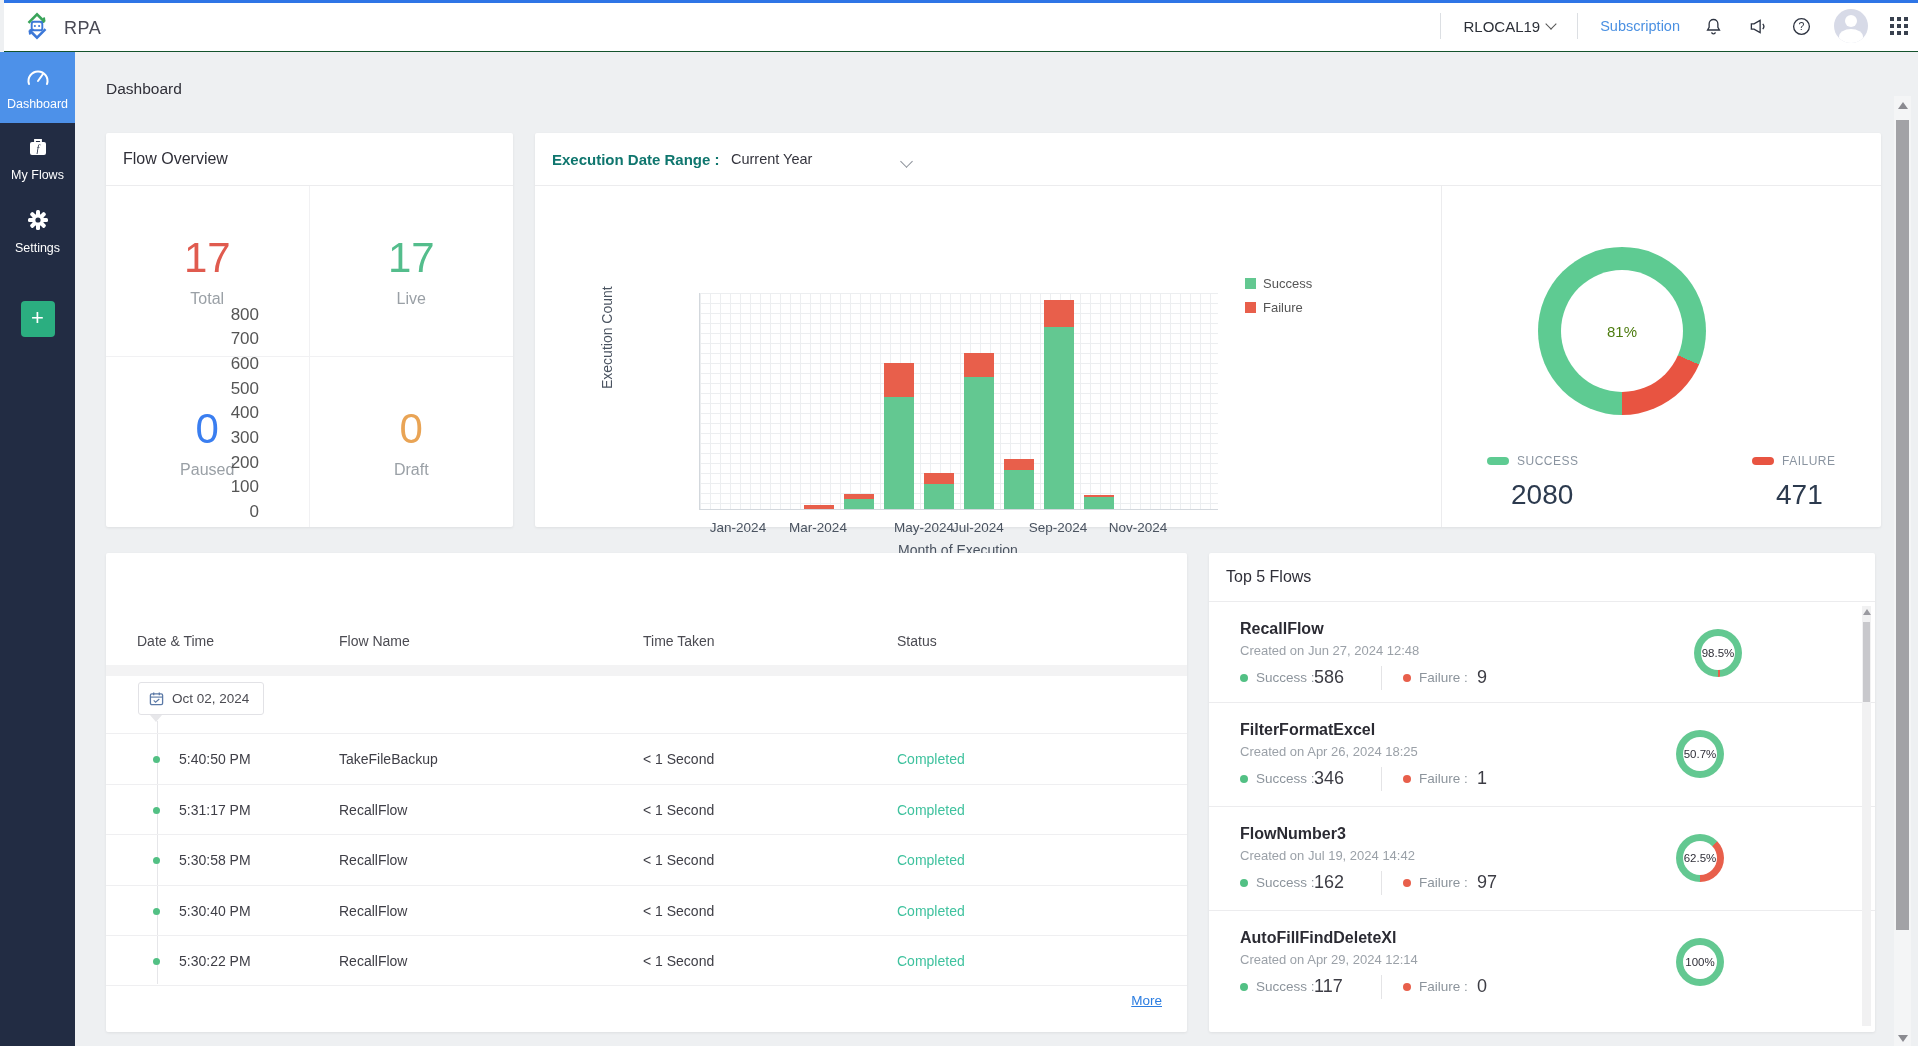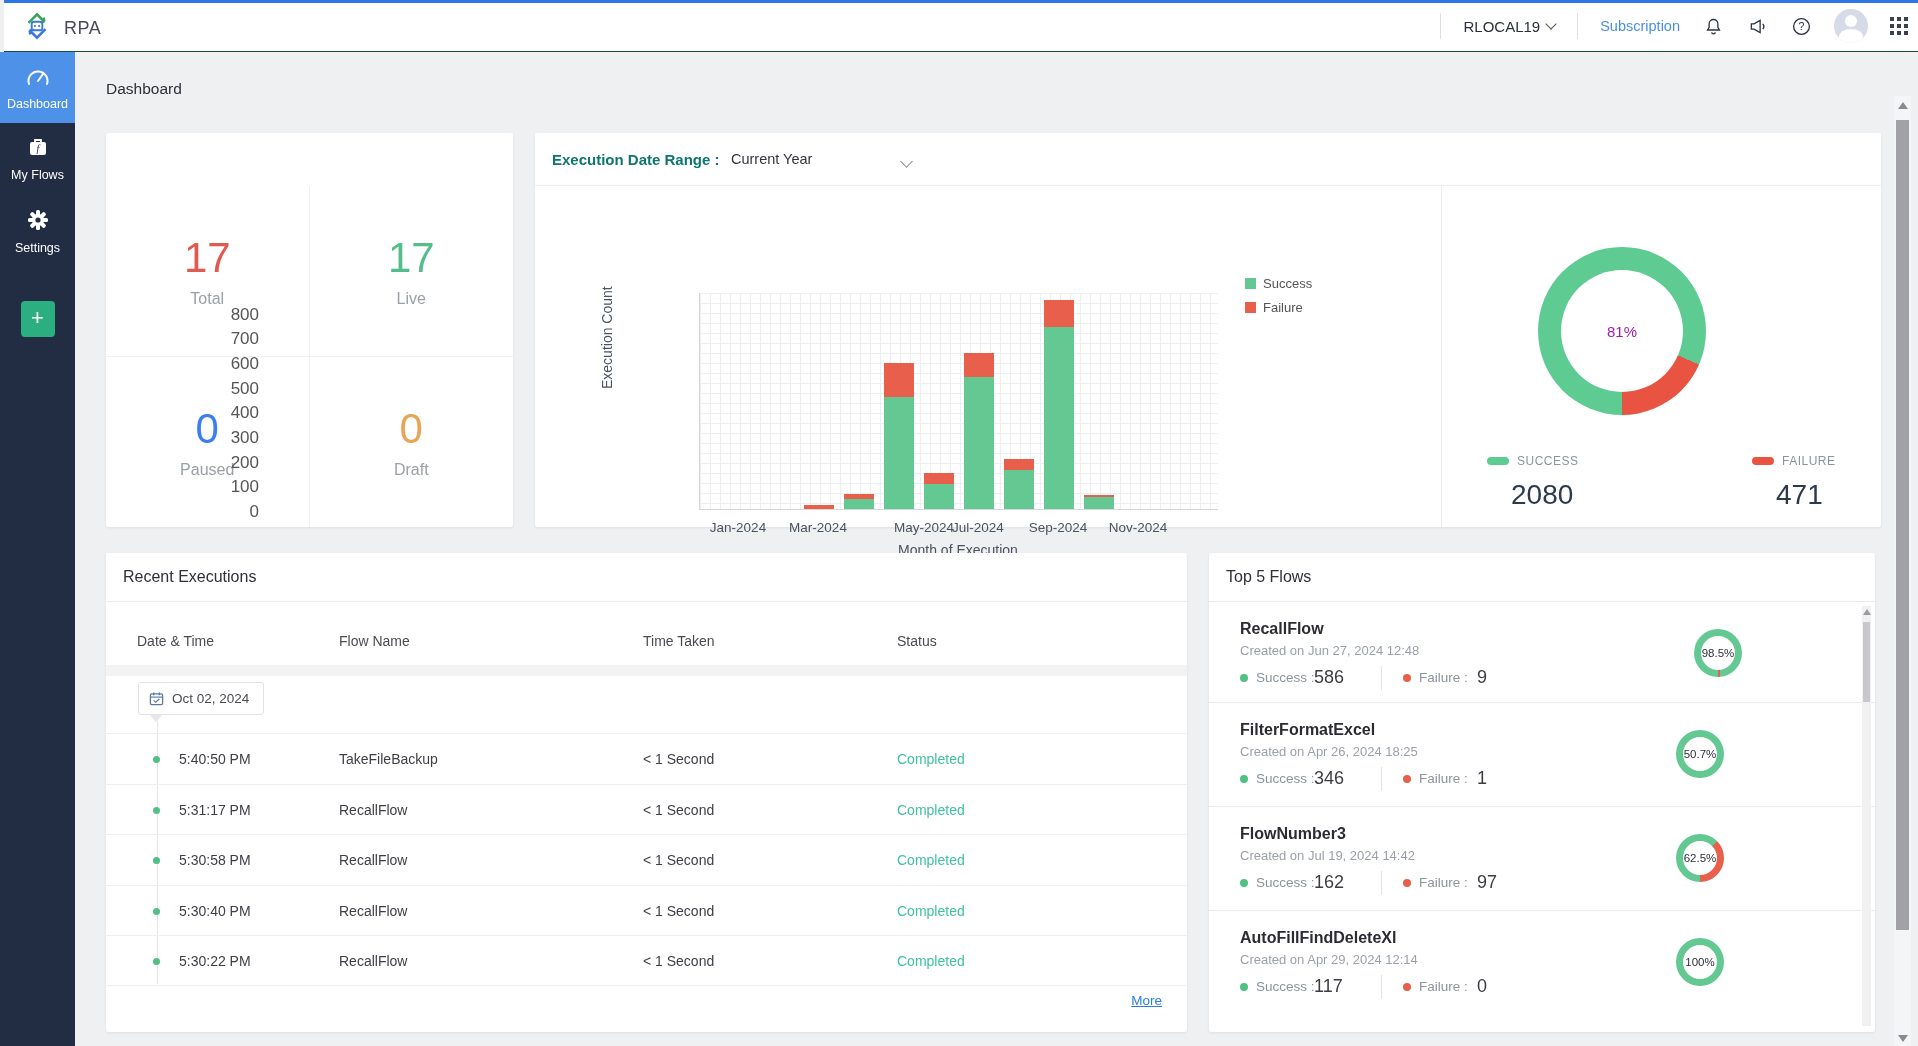"Flow Overview" div.card-head { html: none -> <div>Flow Overview</div> }
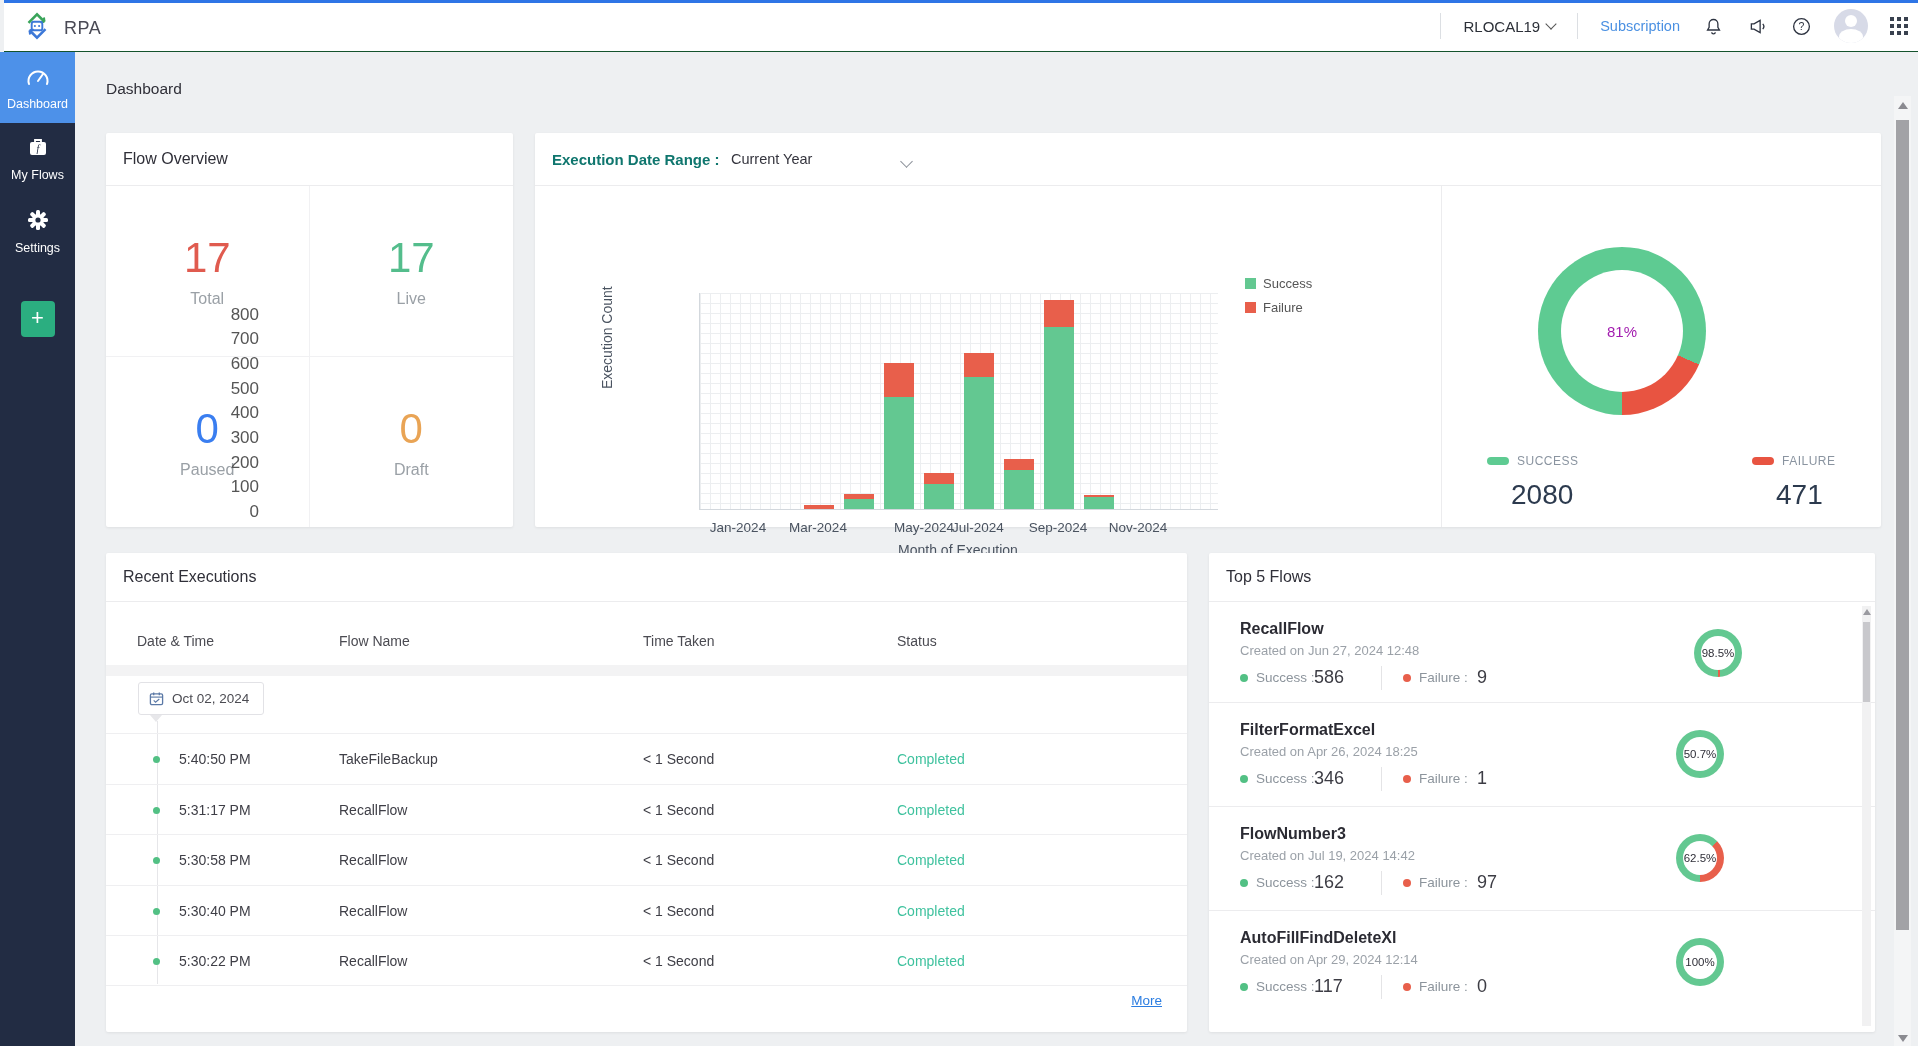"81%" #donut .hole { color: #a21caf -> #4d7c0f }
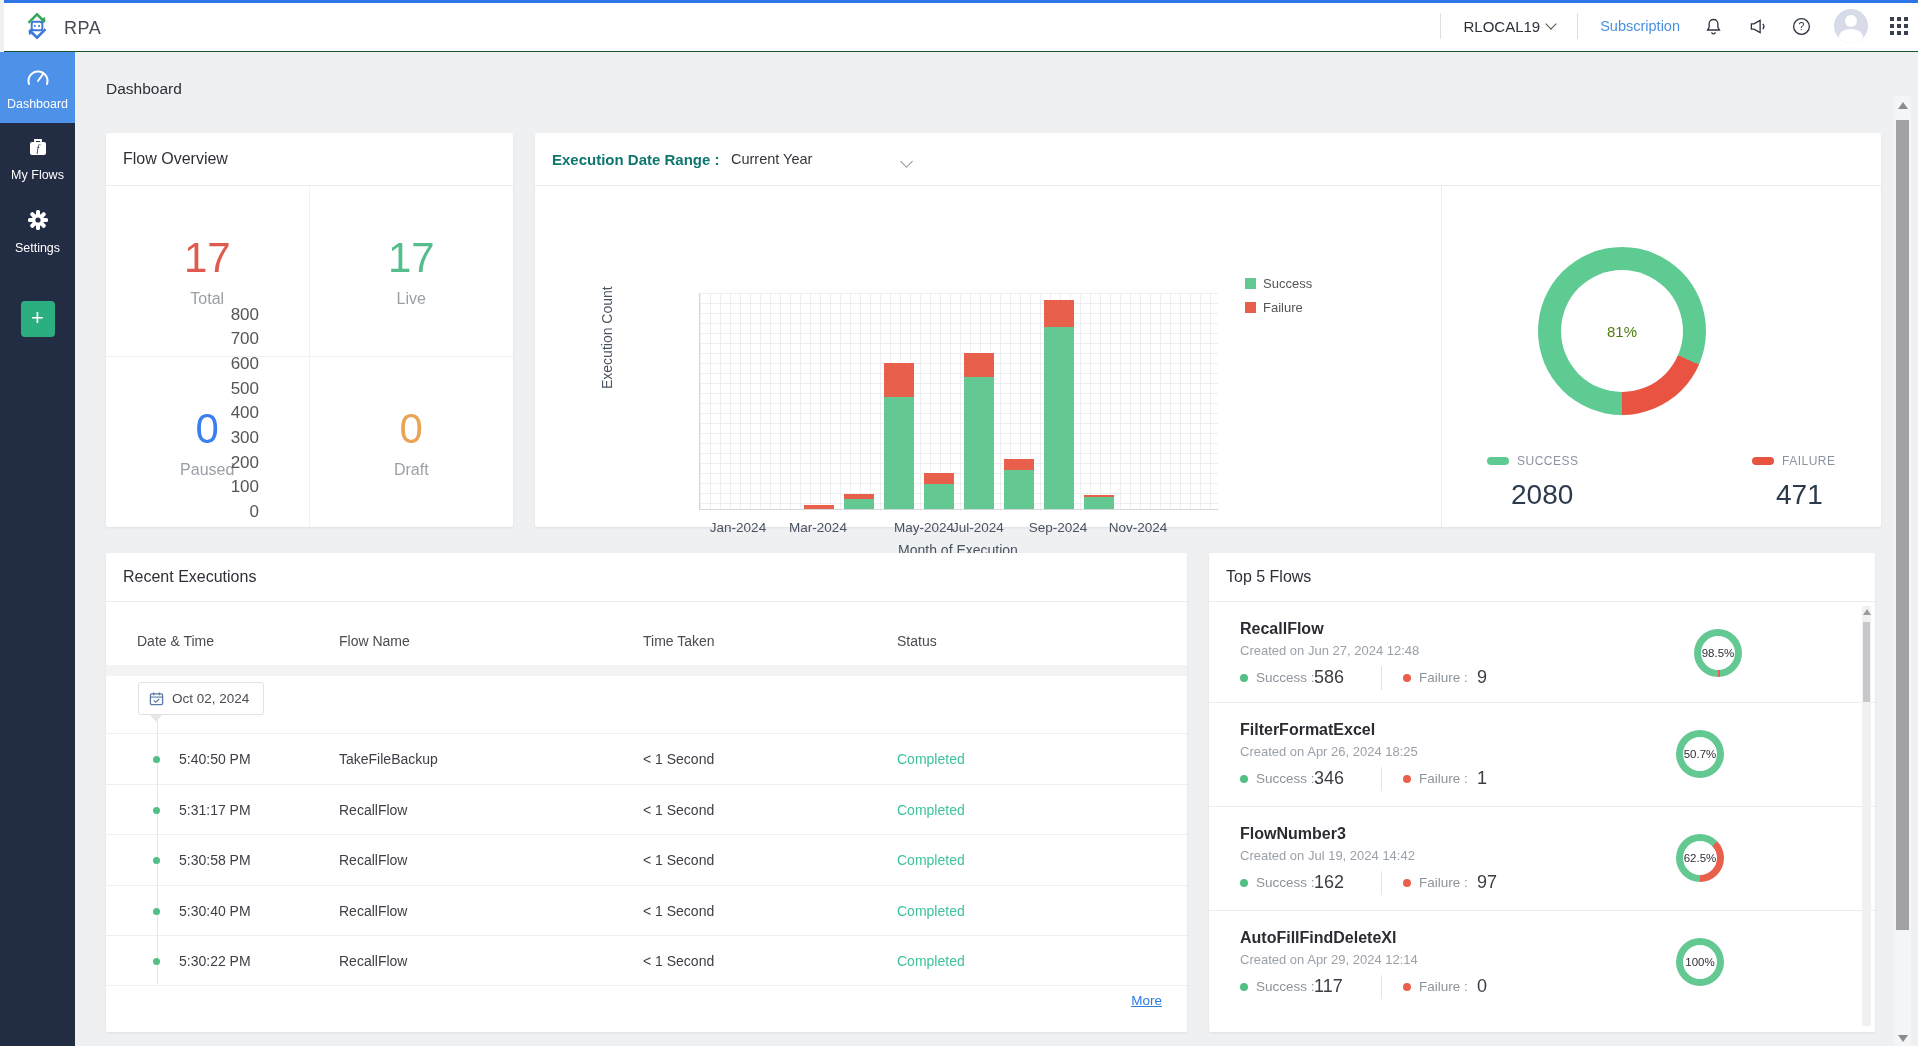"Recent Executions" div.card-head { html: <div>Recent Executions</div> -> none }
